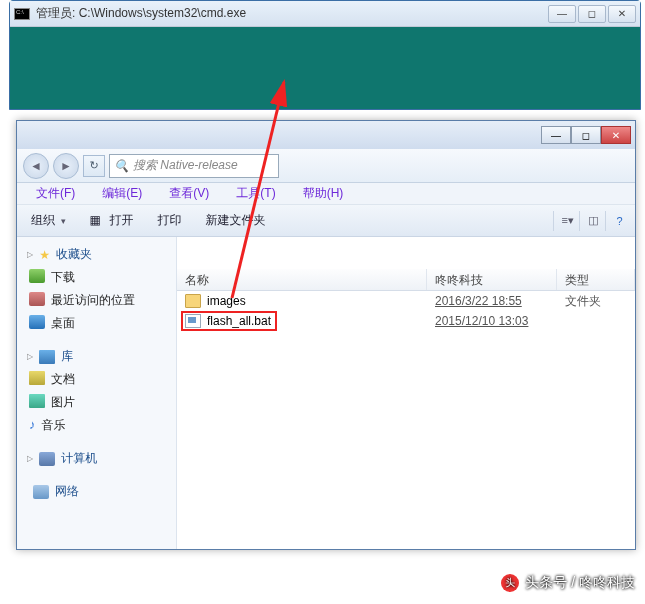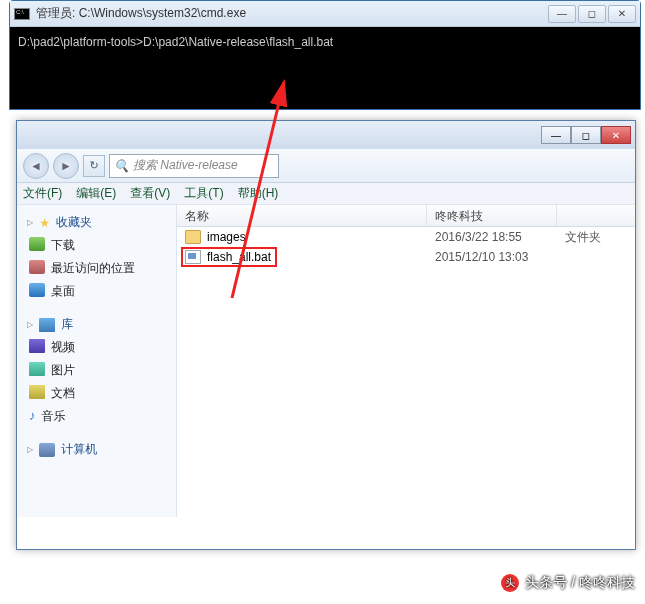"D:\pad2\platform-tools>D:\pad2\Native-re" div.cmd-body { html: <div><span>D:\pad2\platform-tools&gt;D:\pad2\Native-release\flash_all.bat</span></div> -> none }
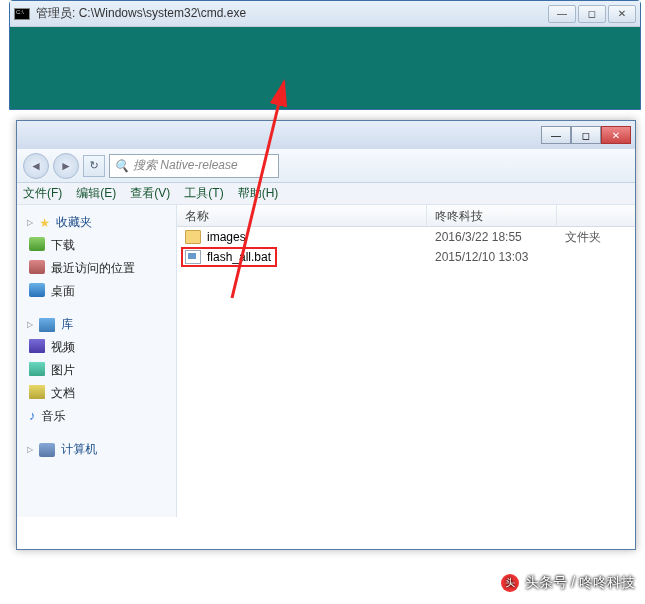"文件(F)" .menu-item { color: #14532d -> #6d28d9; margin-left: none -> 13px }
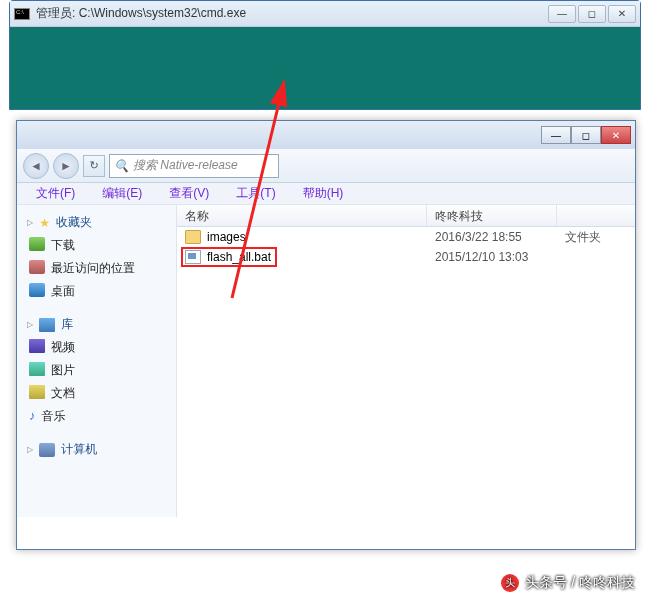"组织" div.toolbar { html: none -> <div> <div> <span>组织</span> </div> <div> <span>▦</span> <span>打开</span> </div> <div> <span>打印</span> </div> <div> <span>新建文件夹</span> </div> <div> <div>≡▾</div> <div>◫</div> <div>?</div> </div> </div> }
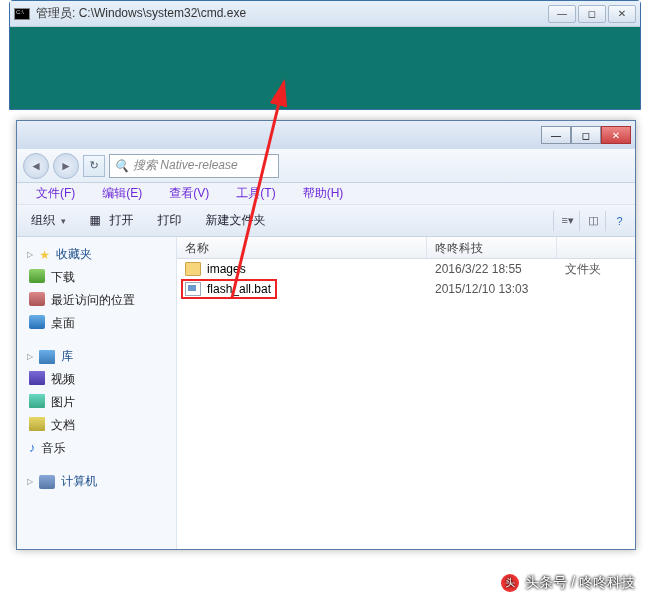"名称" .col-head { margin-top: none -> 32px }
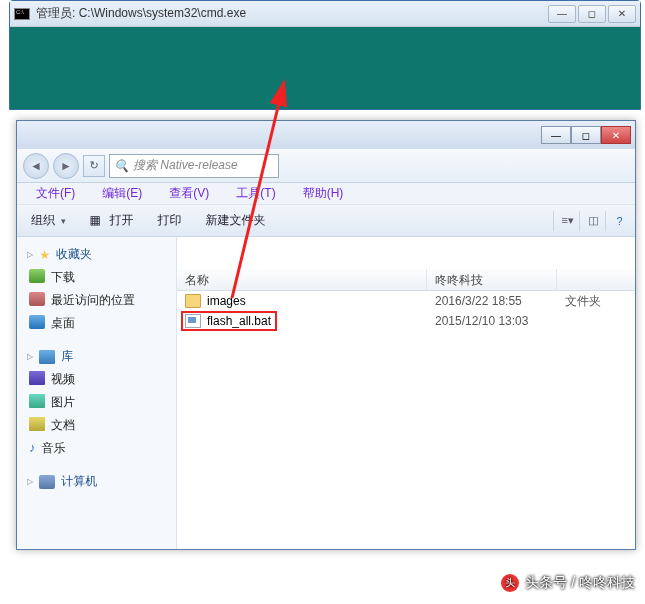"类型" div.col-h { html: none -> <div>类型</div> }
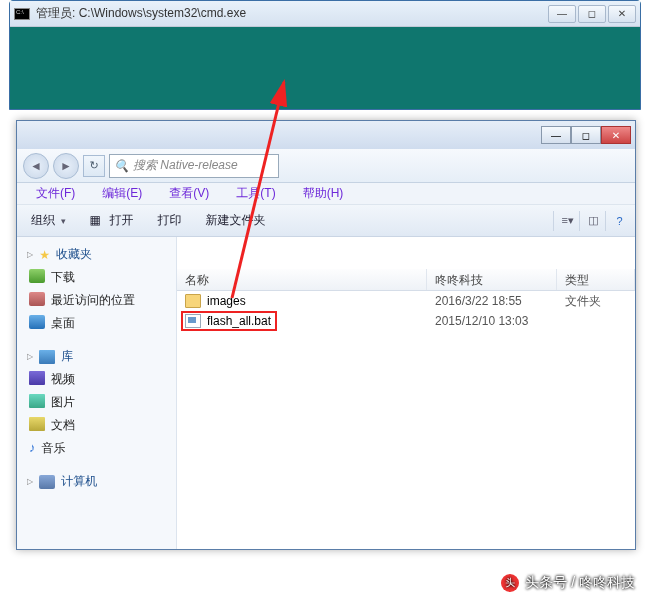"2016/3/22 18:55" .row .c-date { text-decoration: none -> underline }
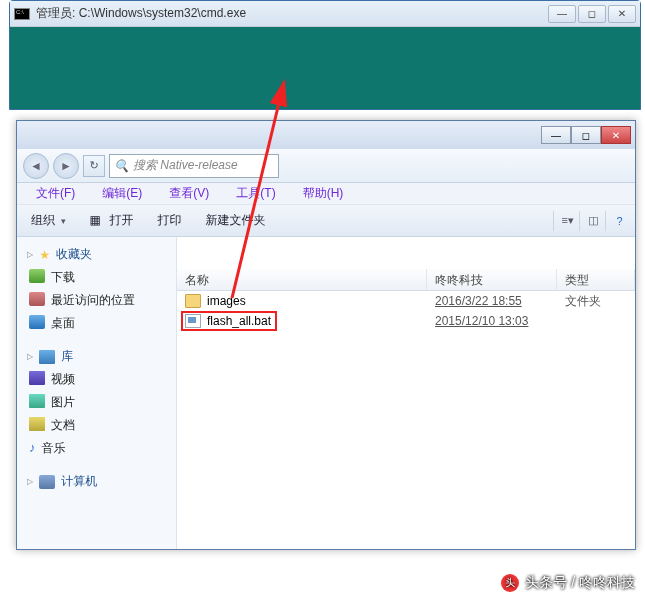"视频" div.sb-item { html: <div> <span></span> <span>视频</span> </div> -> none }
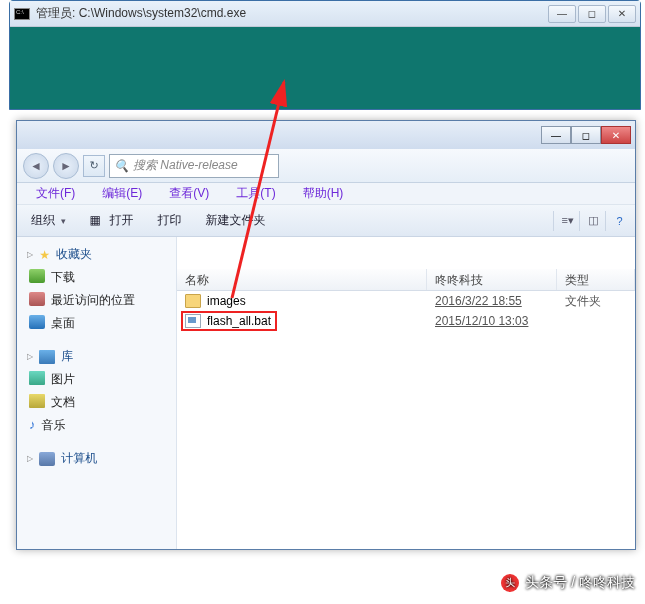"图片" div.sb-item { order: before "文档" -> after "文档" }
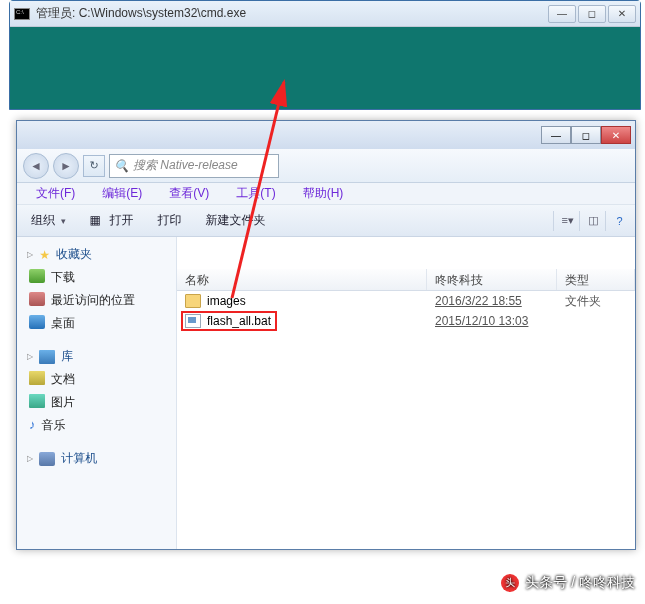"网络" div.sb-group { html: none -> <div> <div> <span></span> <span></span> <span>网络</span> </div> </div> }
